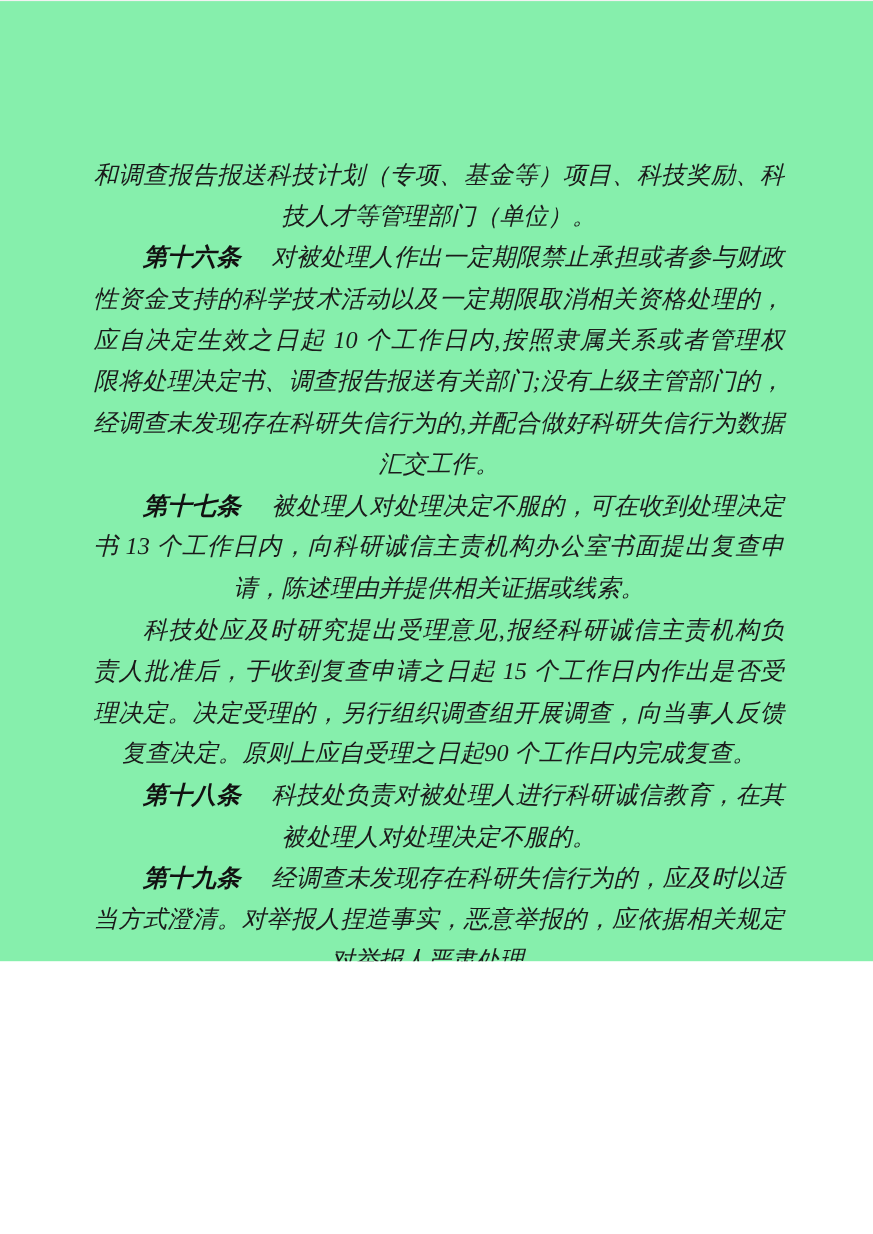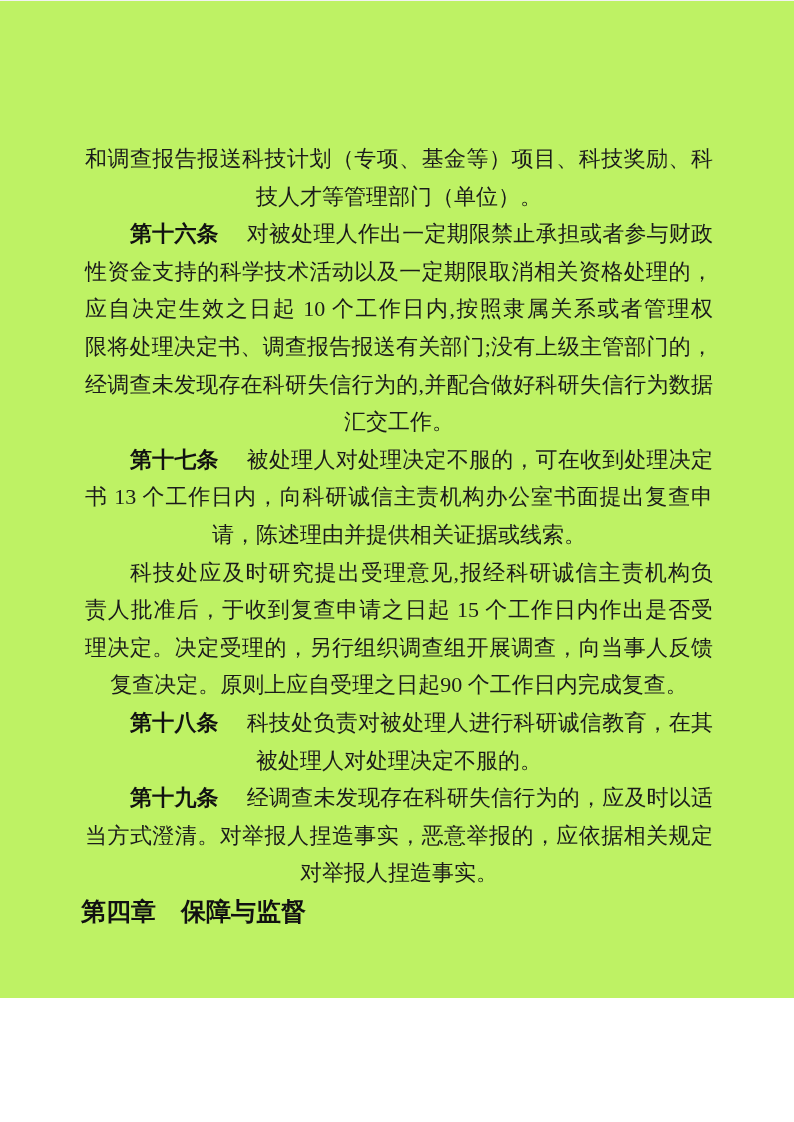"和调查报告报送科技计划（专项、基金等）项目、科技奖励、科" .page { background: #bef264 -> #86efac; font-style: none -> italic; height: 998px -> 874px }
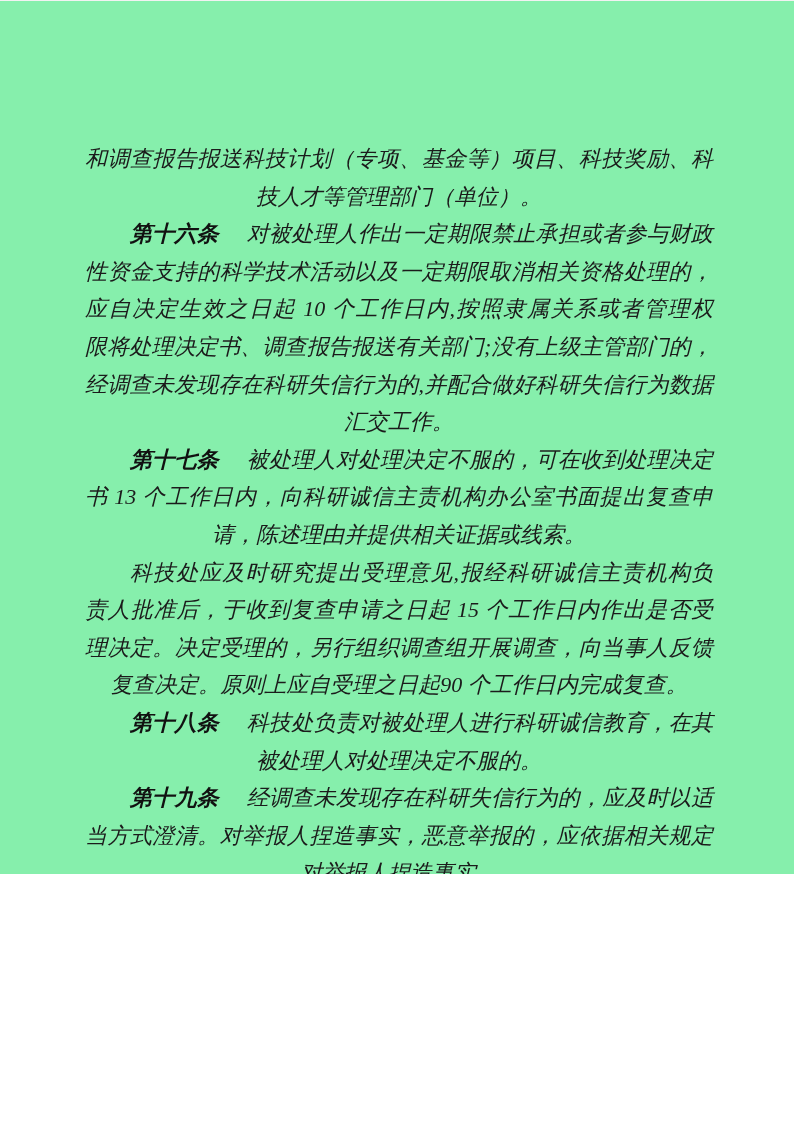"对举报人捏造事实。" span { text: 捏造事实 -> 严肃处理 }
